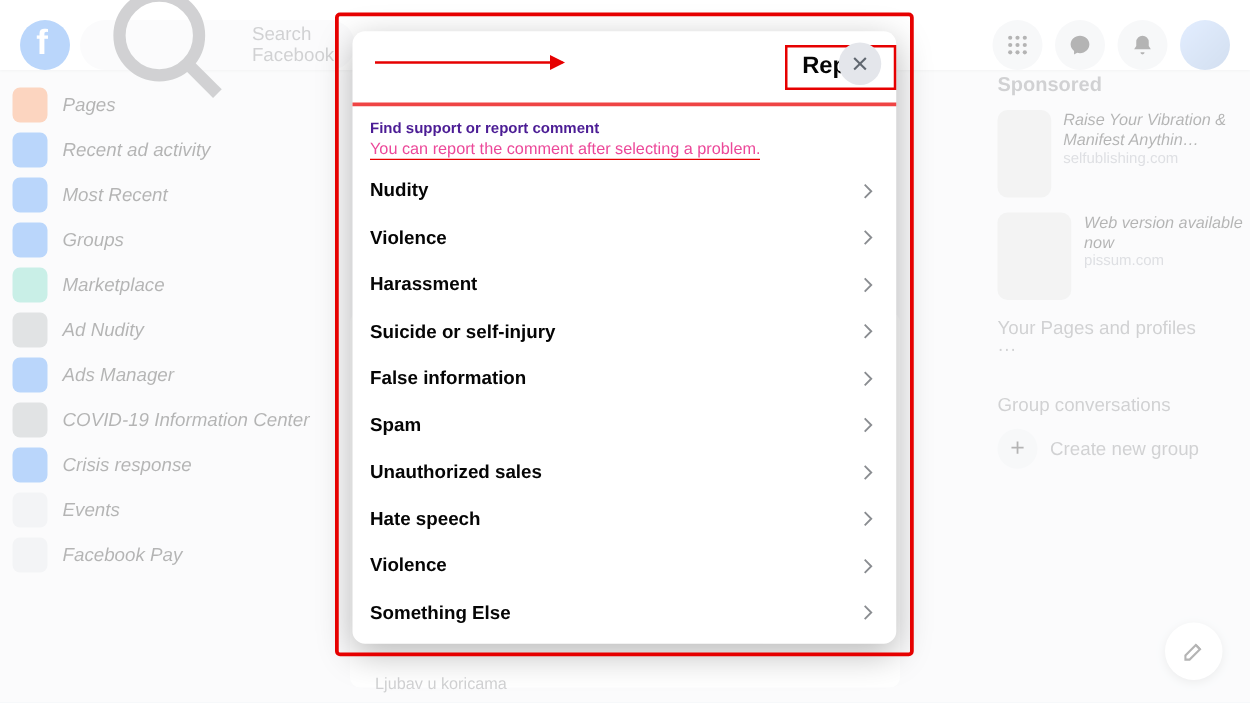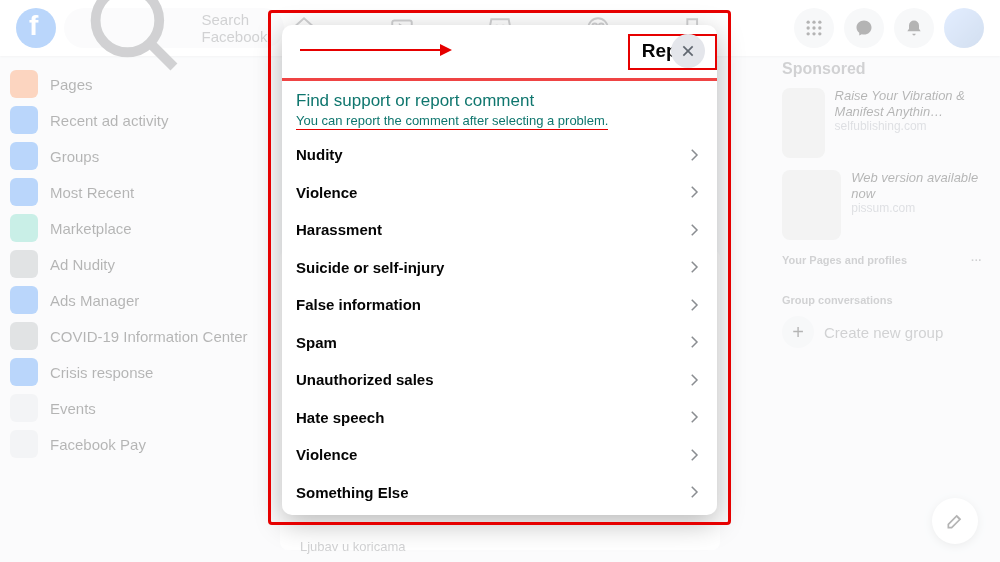"Search Facebook" .topbar { align-items: center -> flex-end }
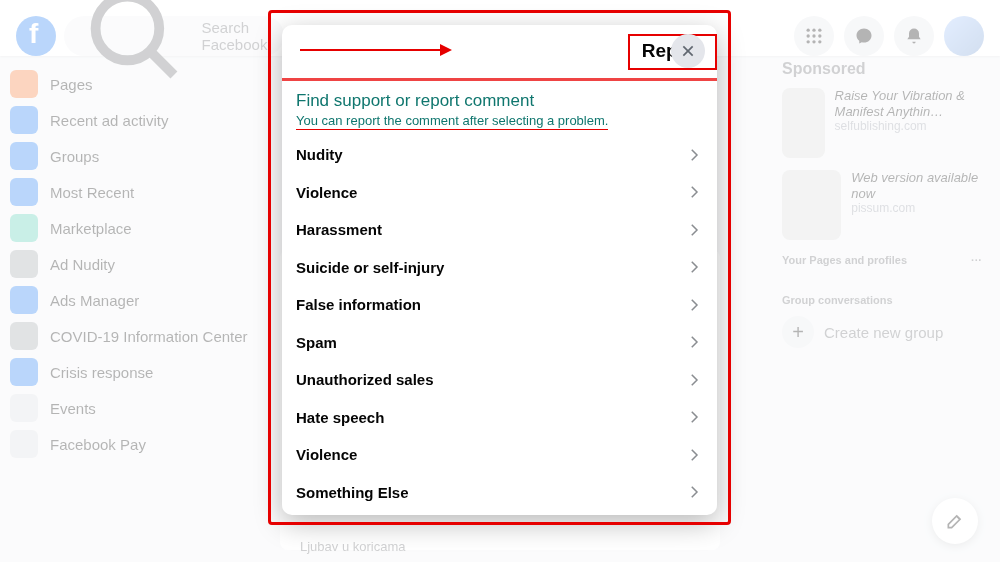"Sponsored" .rightcol { right: 18px -> 2px }
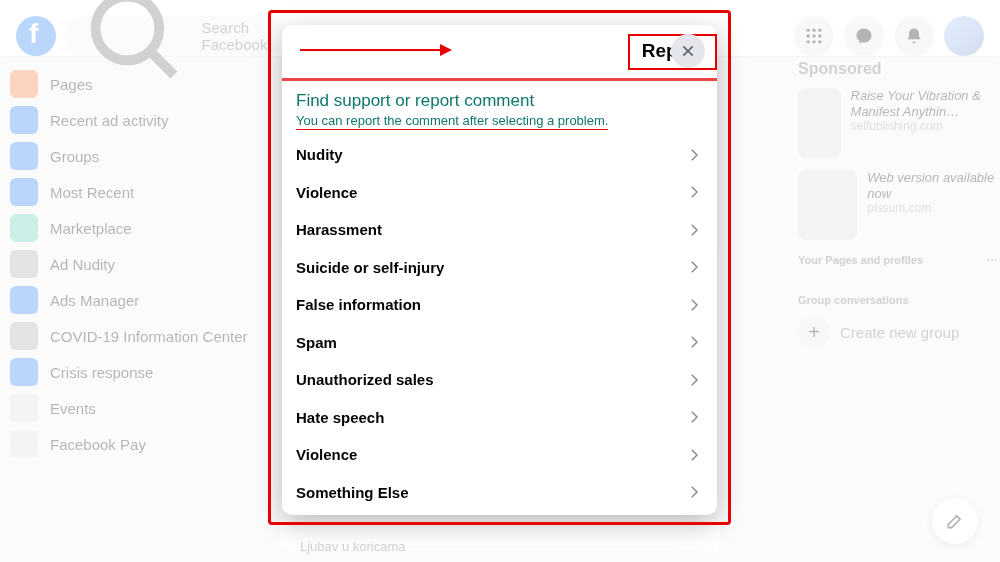"Pages" .leftcol { font-style: none -> italic }
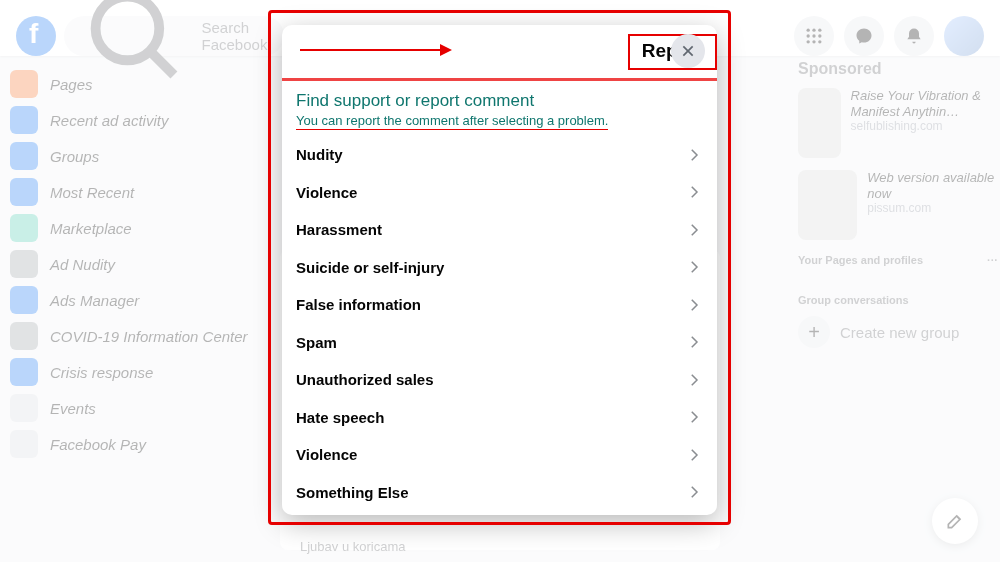"Find support or report comment" .m-h2 { color: #0f766e -> #4c1d95; font-size: 17px -> 12px; font-weight: 400 -> 700 }
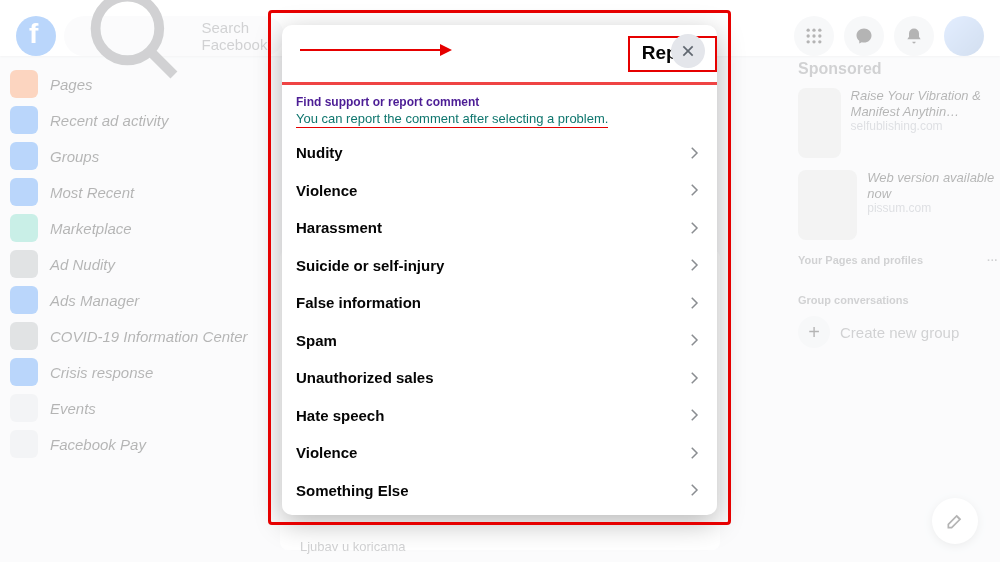"You can report the comment" .m-sub { color: #0f766e -> #ec4899 }
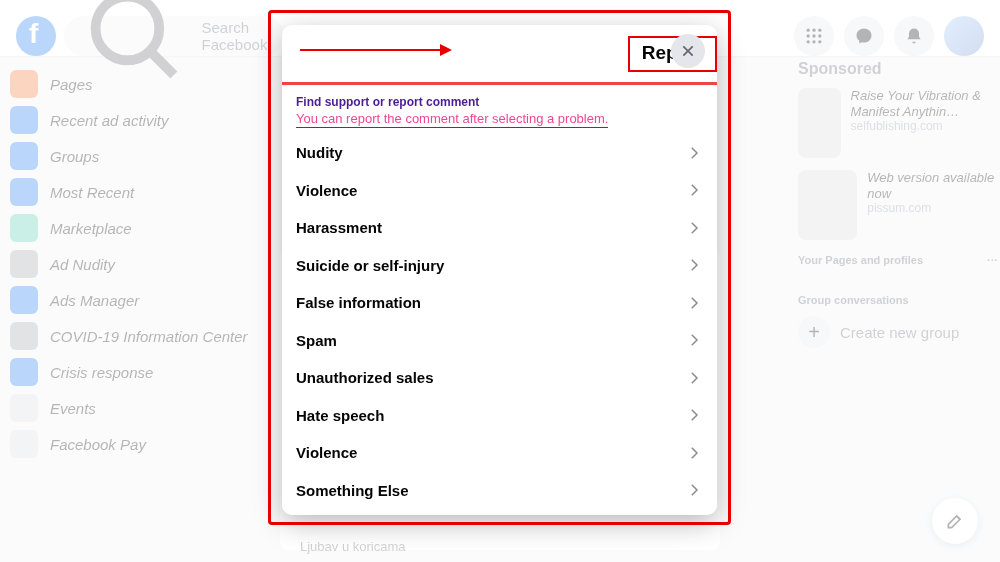"Groups" div.lrow { order: before "Most Recent" -> after "Most Recent" }
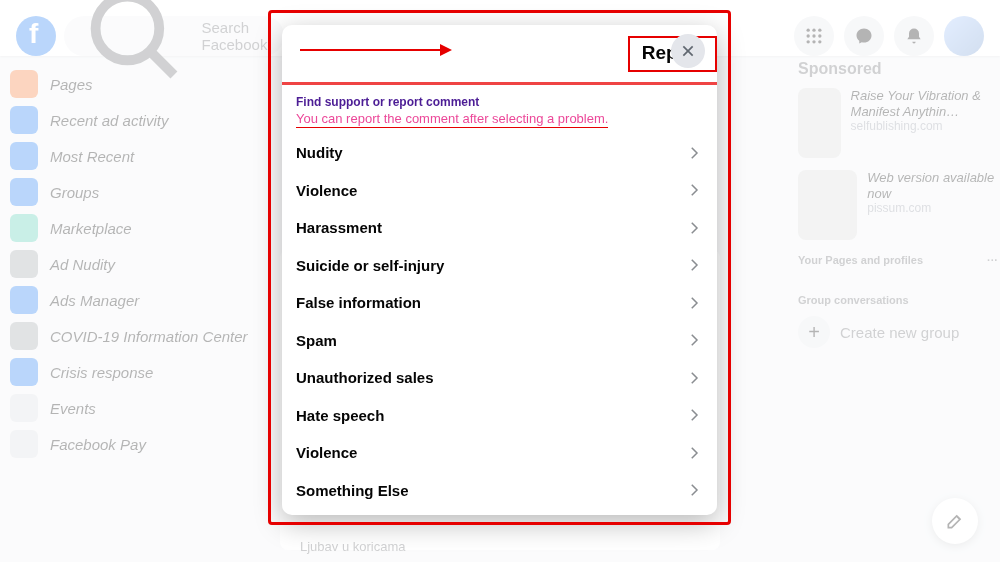"Your Pages and profiles" .sect { flex-direction: none -> column; font-size: 11px -> 15px; font-weight: 700 -> 400 }
